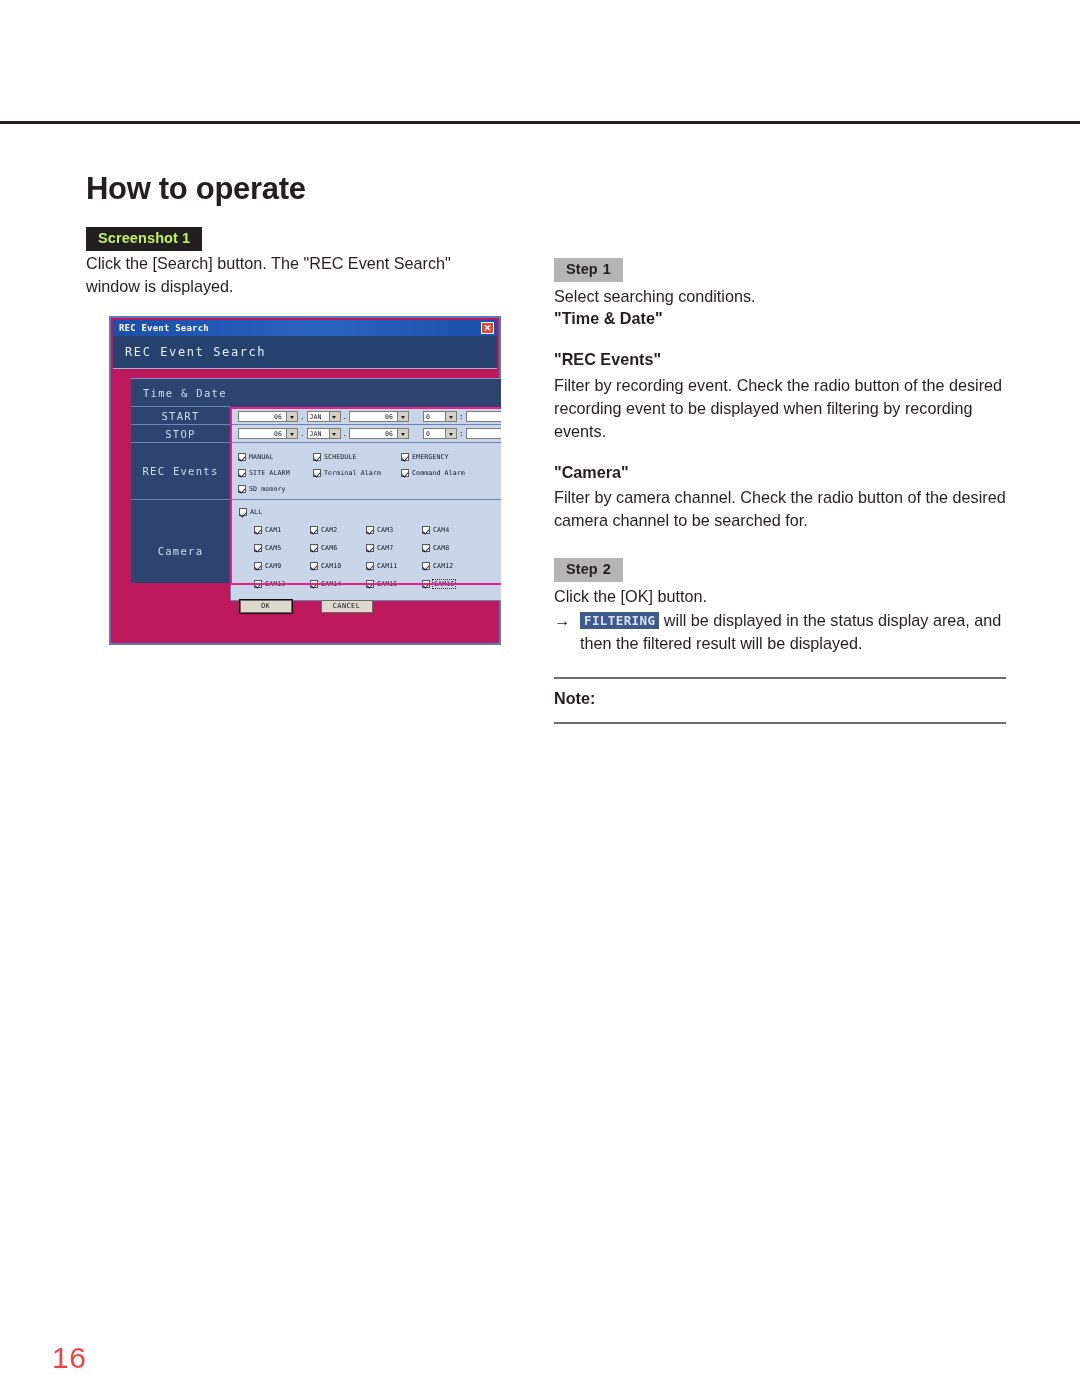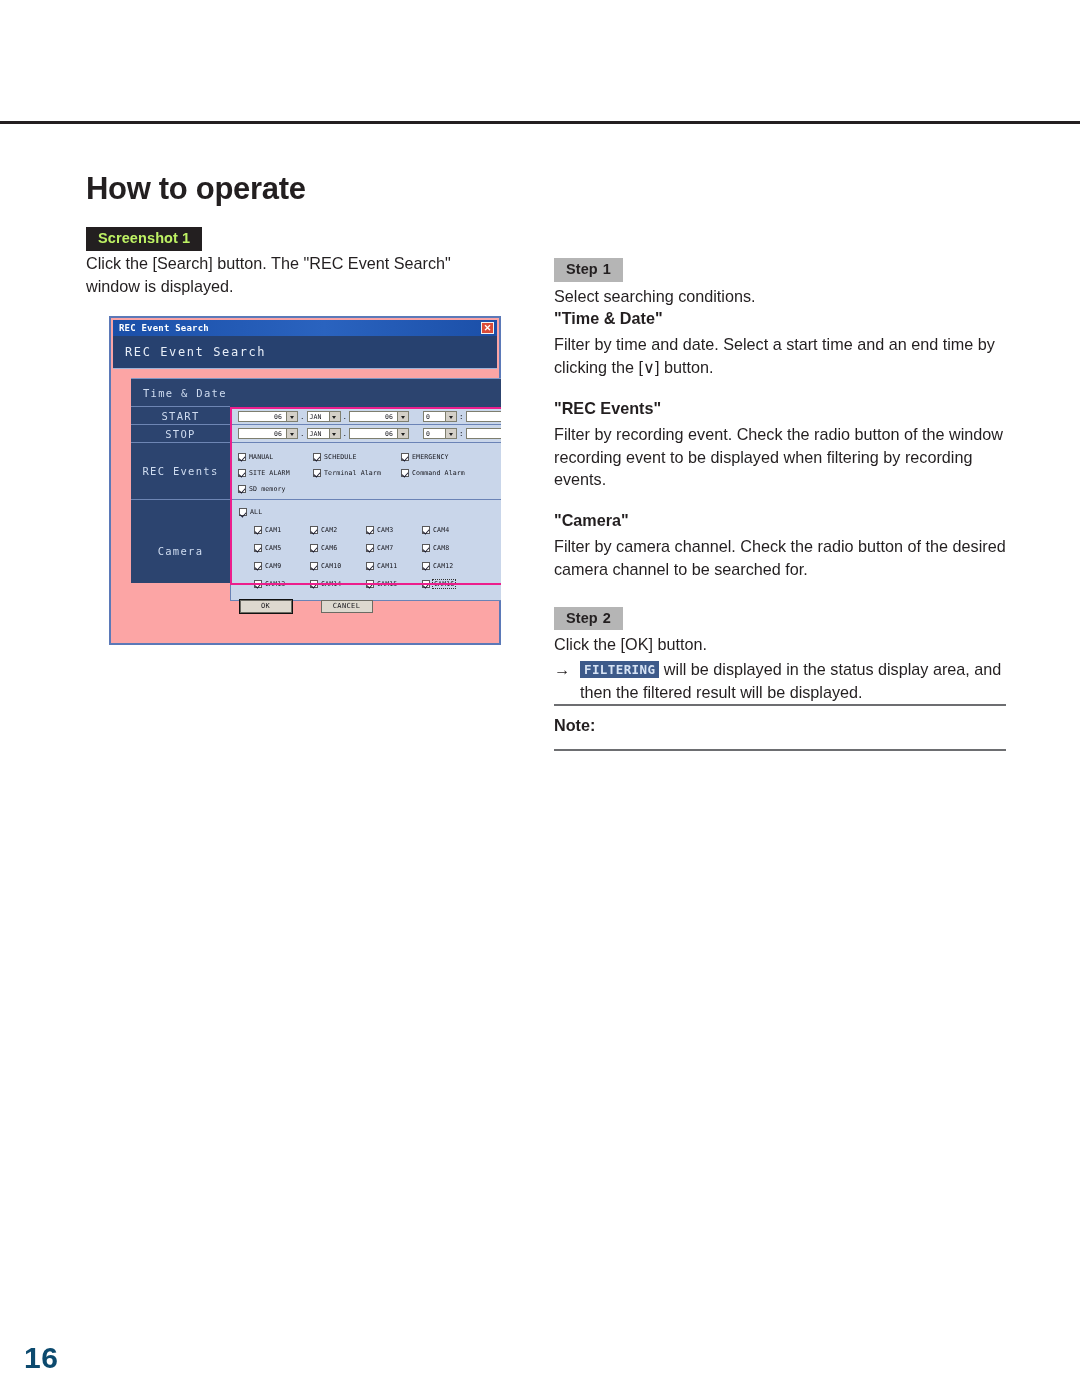"REC Event Search" .shot { background: #fca5a5 -> #be185d }
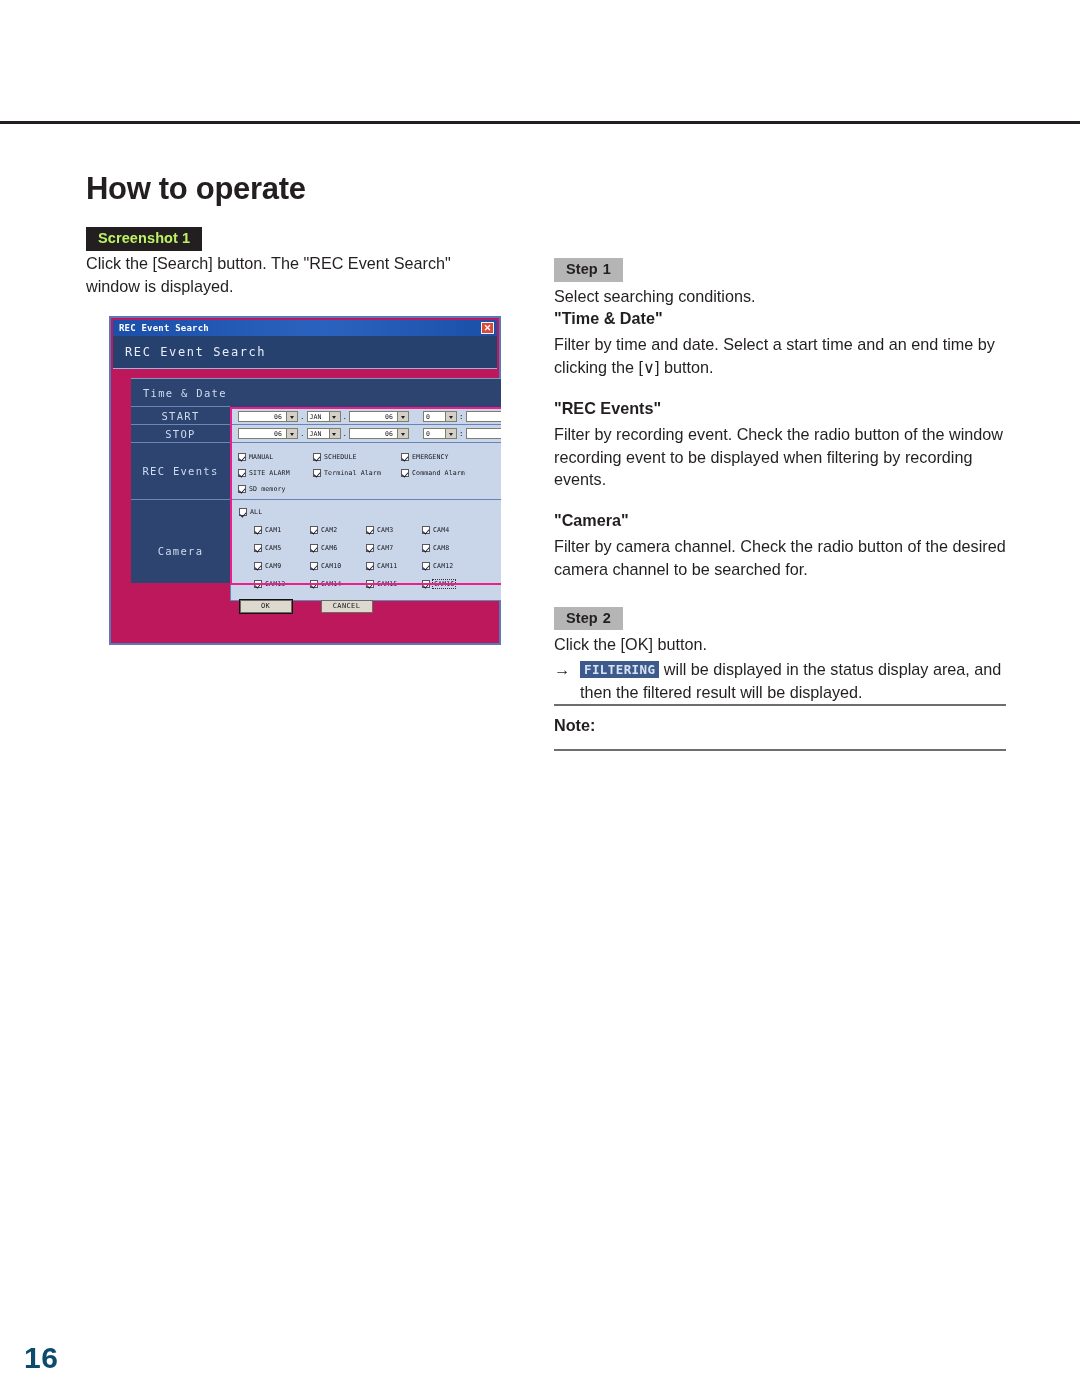"Filter by time and date." p.para { html: <p>Filter by time and date. Select a start time and an end time by clicking the [∨] button.</p> -> none }
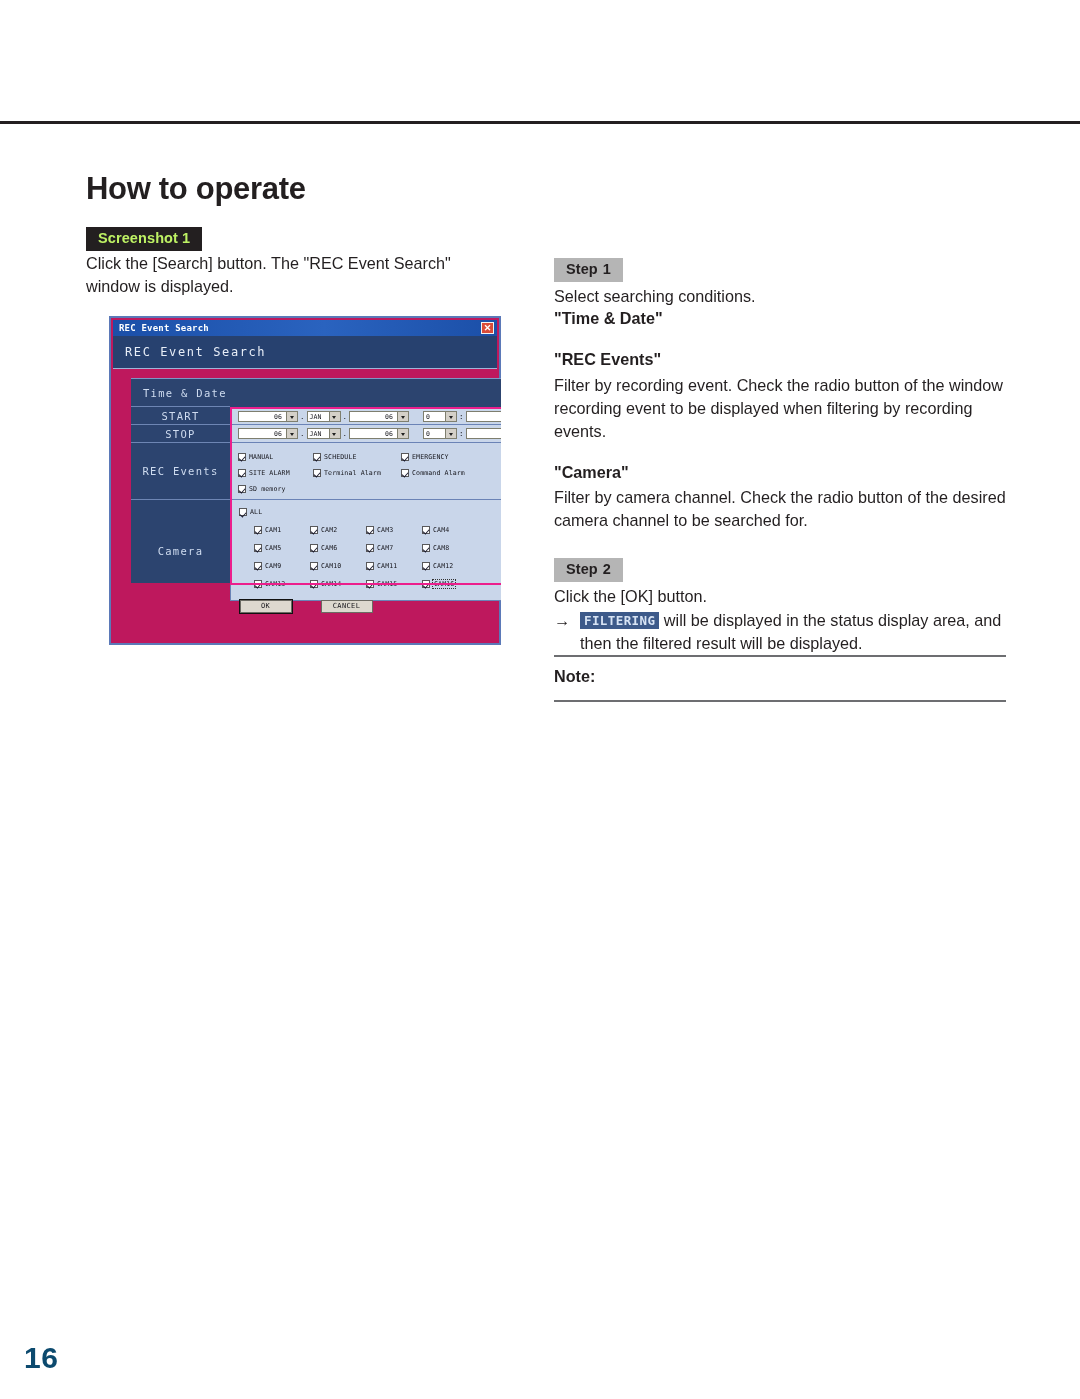"Filter by recording event. Check" p.para { text: window -> desired }
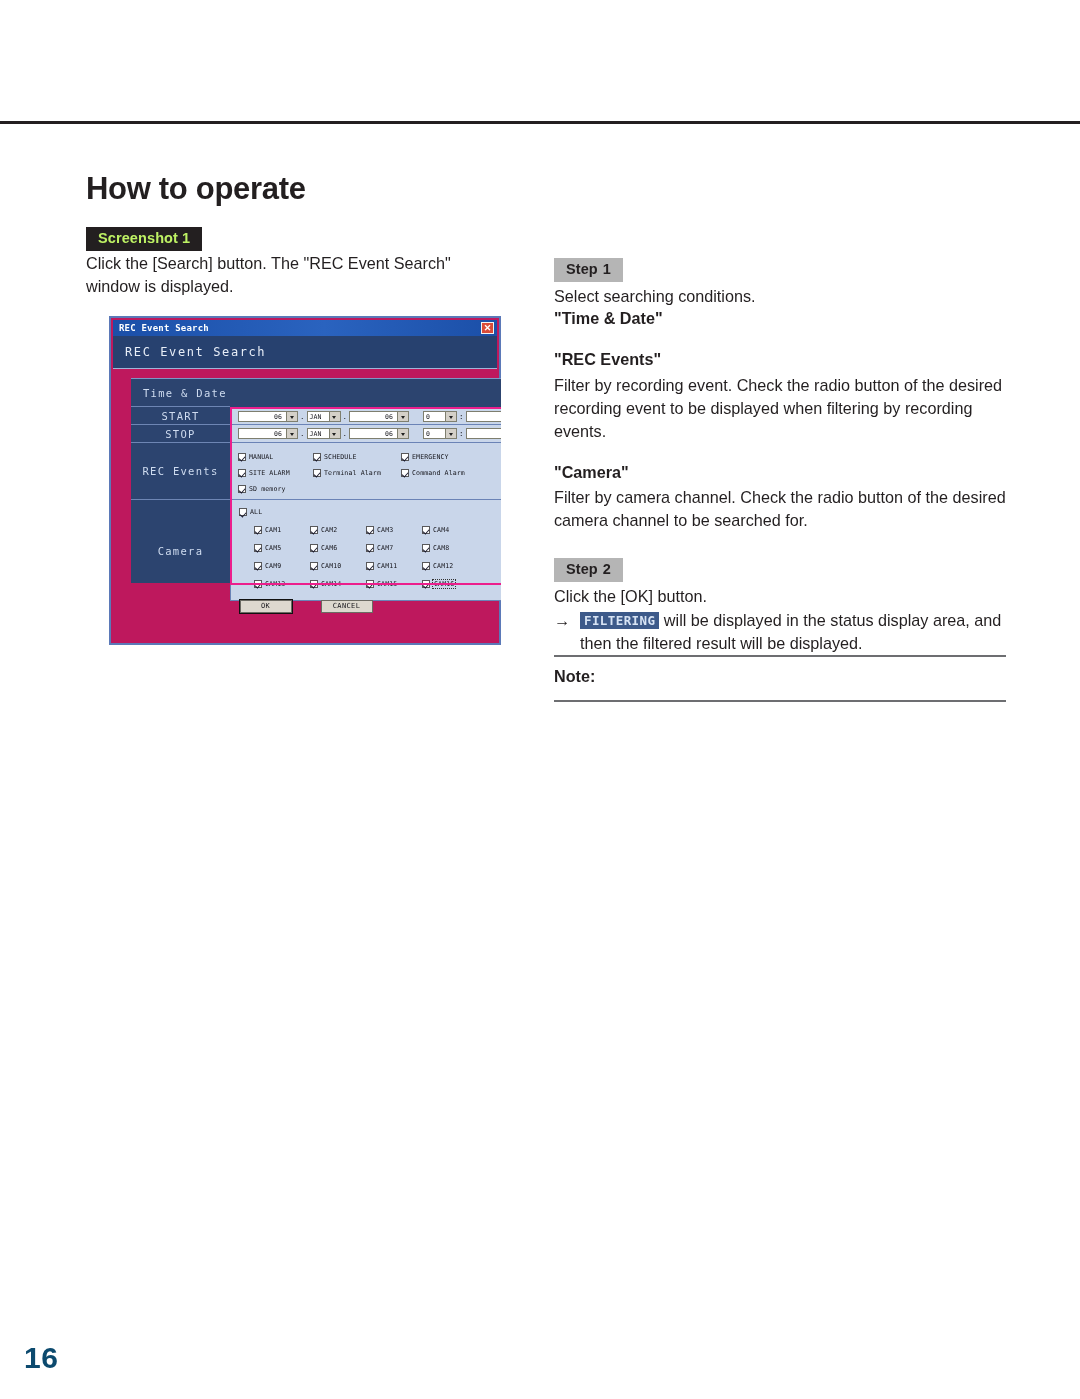"Note:" .note-box { margin-top: none -> 22px }
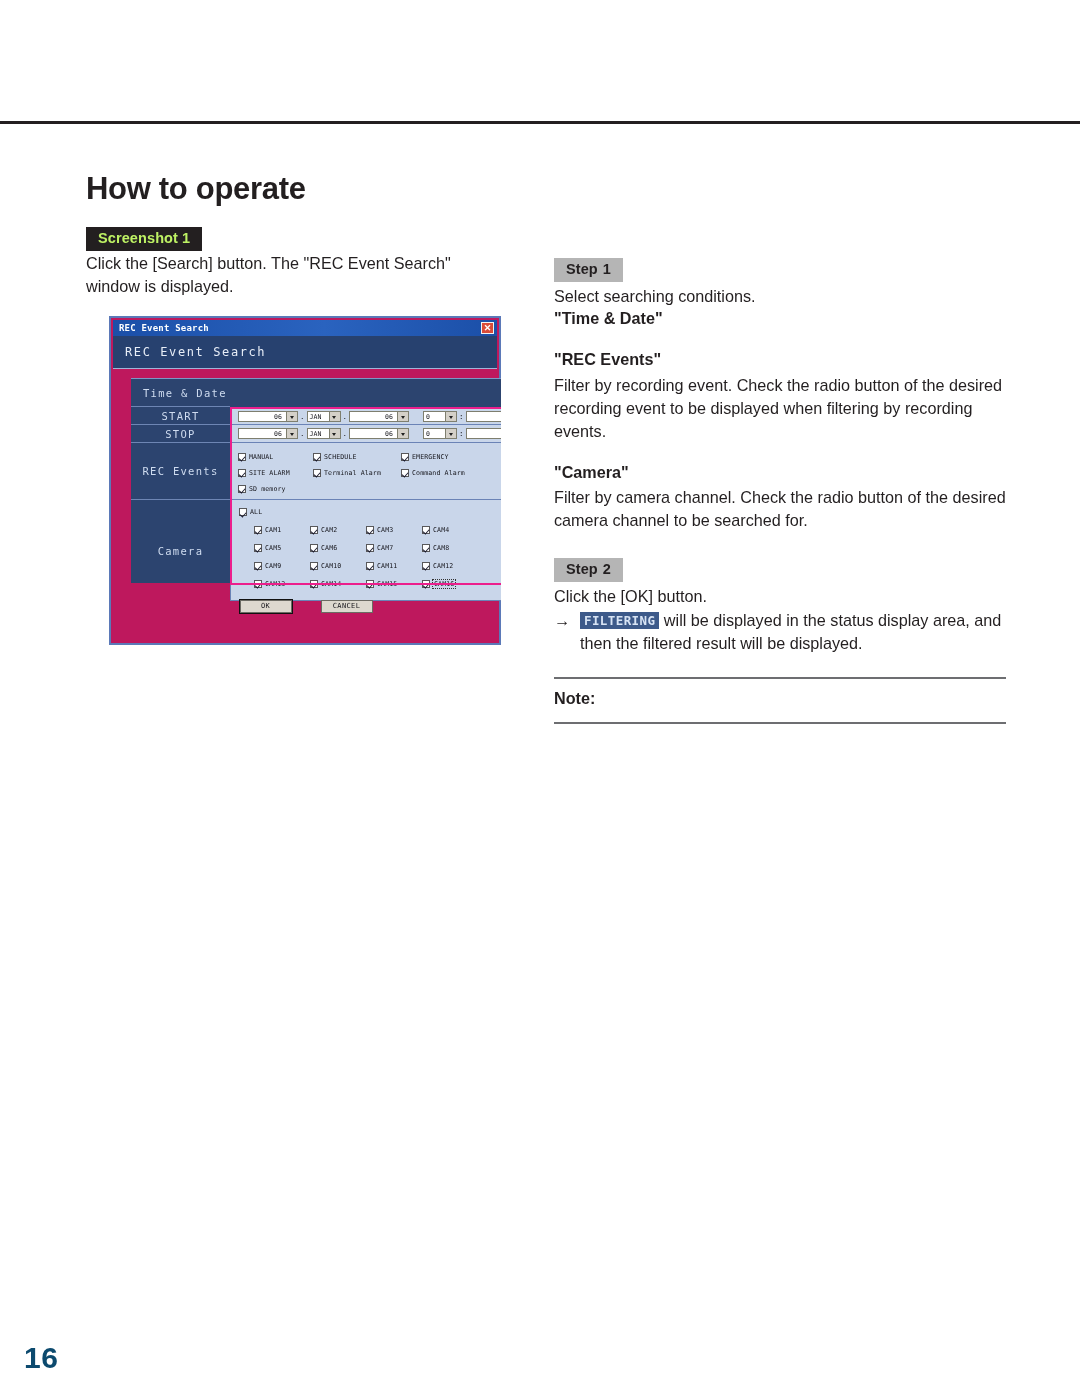"16" .page-number { color: #0c4a6e -> #ef4444; font-weight: bold -> none; left: 24px -> 52px }
